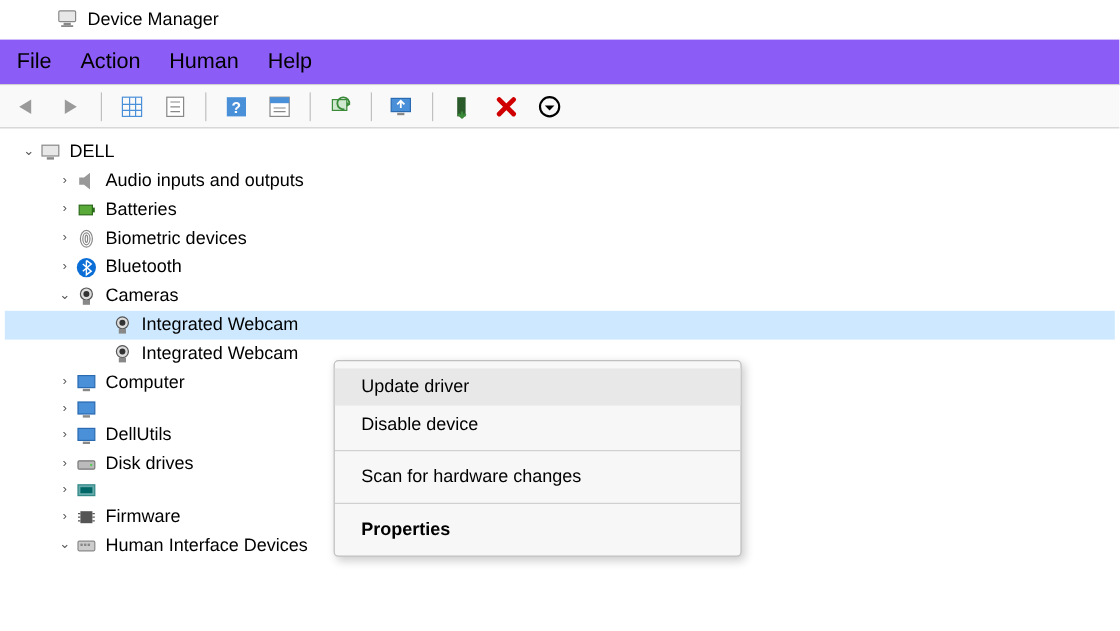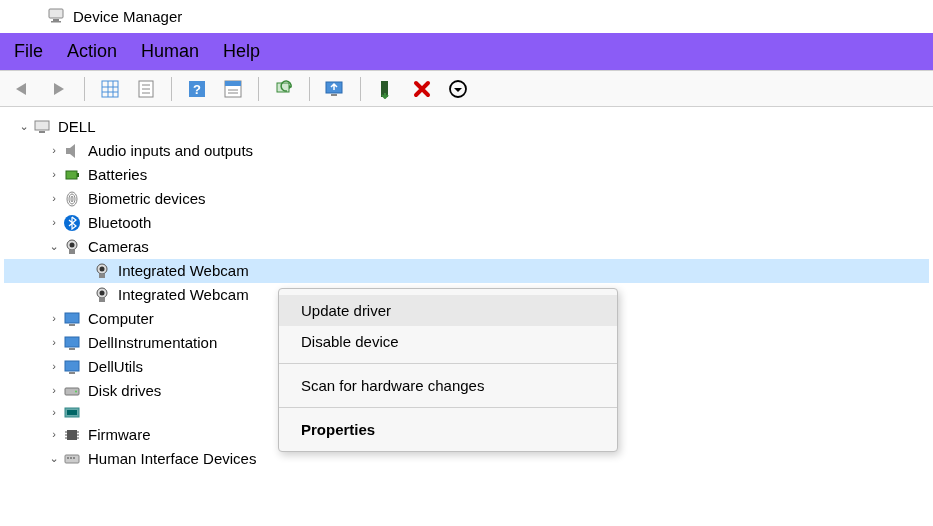"Update driver" div.context-menu { top: 288px -> 300px }
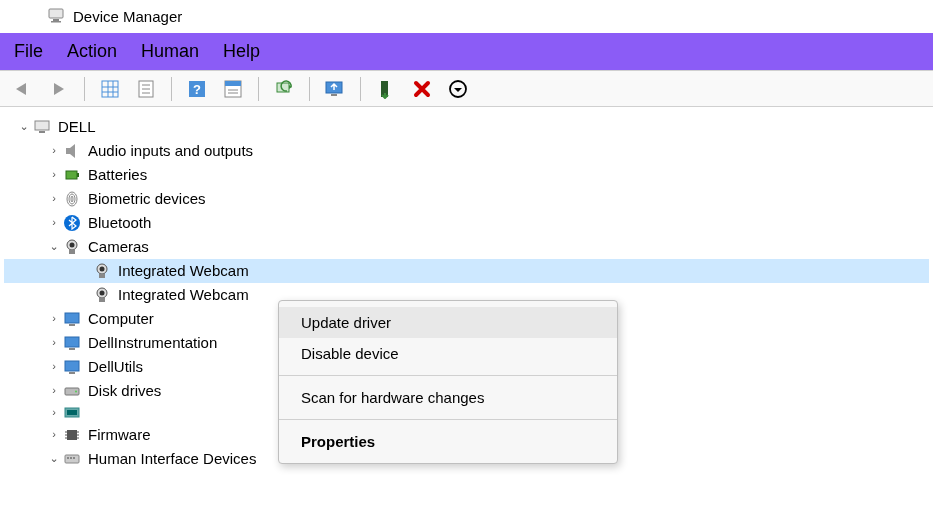"DellInstrumentation" span { html: <span>DellInstrumentation</span> -> none }
